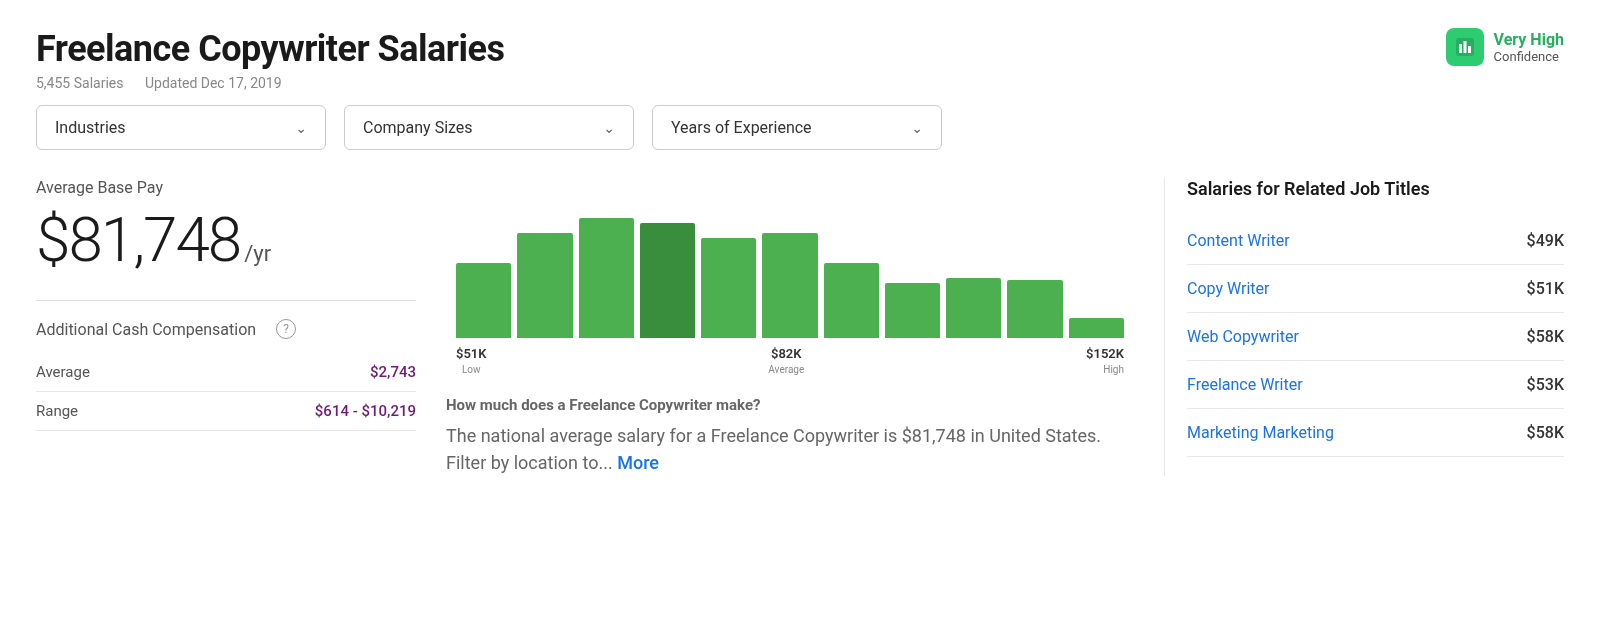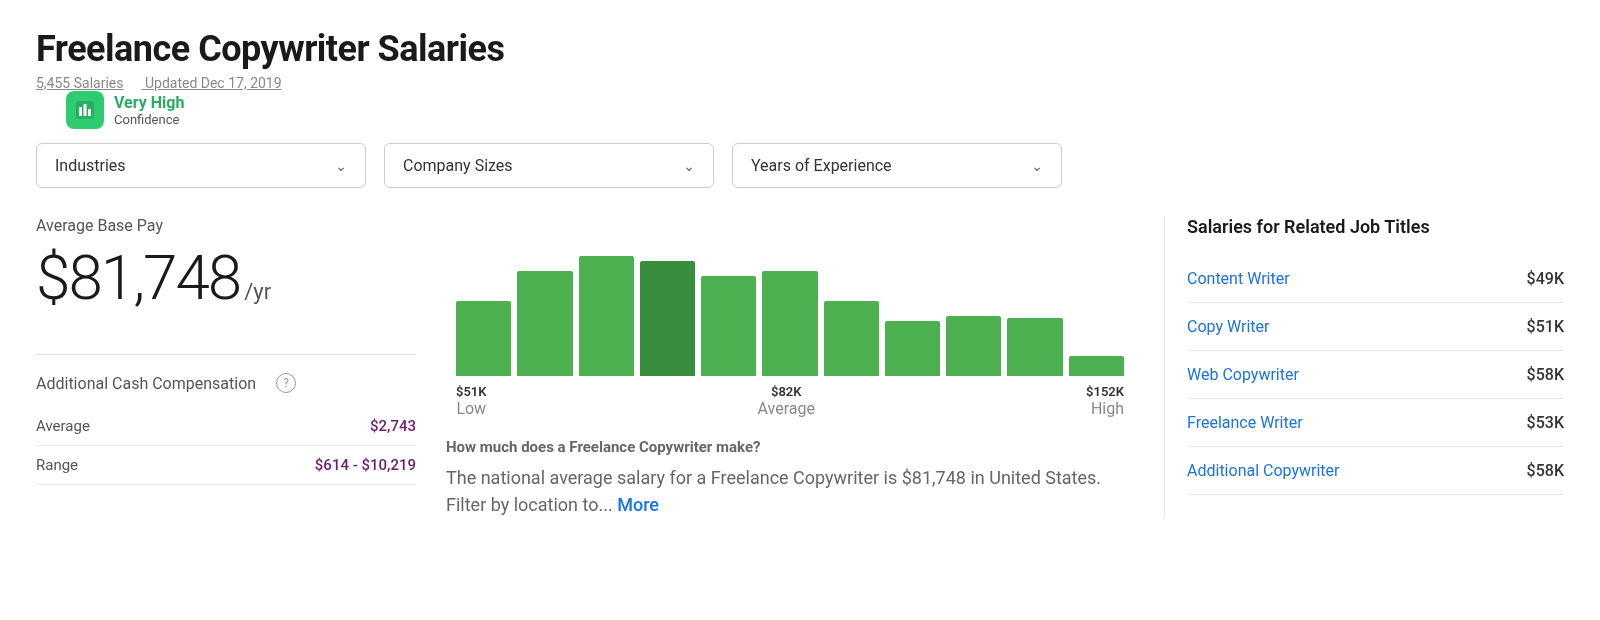"Freelance Copywriter Salaries" .header-row { flex-direction: column -> none }
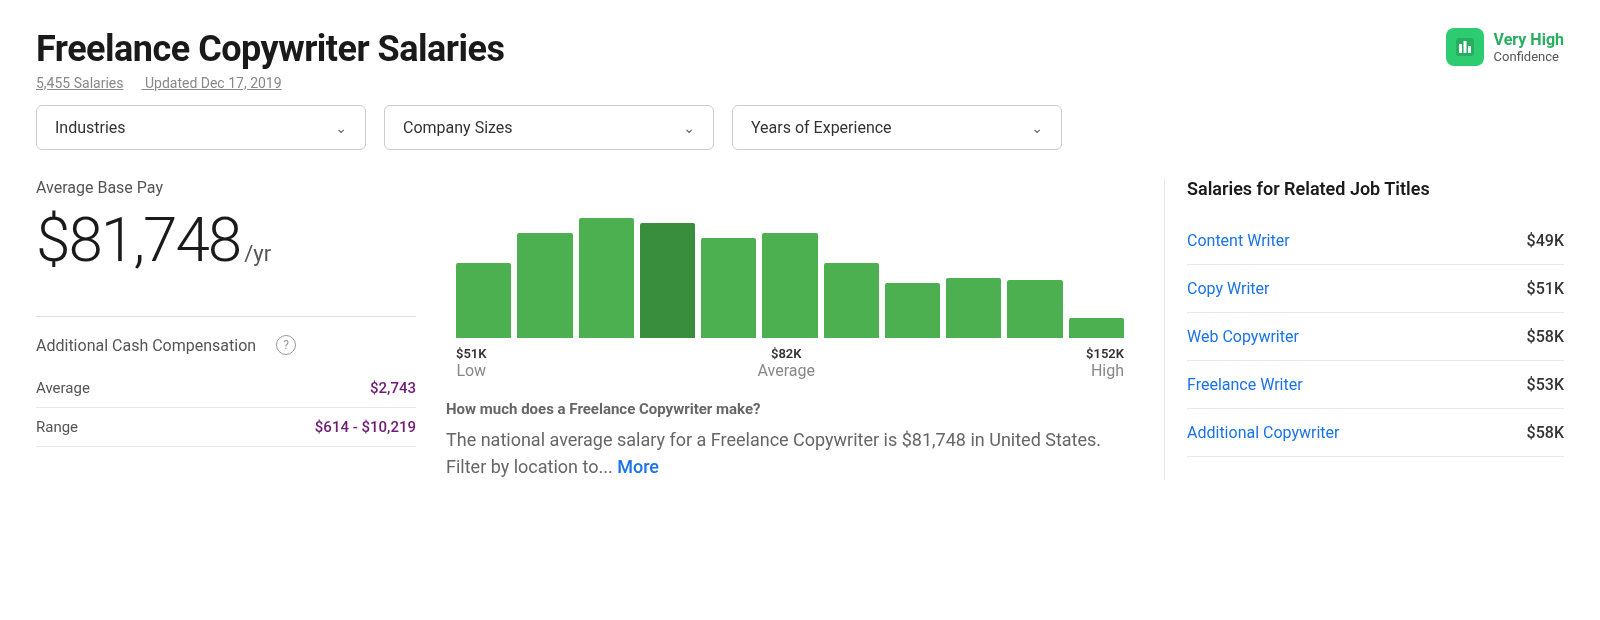"5,455 Salaries Updated Dec 17," .subtitle { text-decoration: underline -> none }
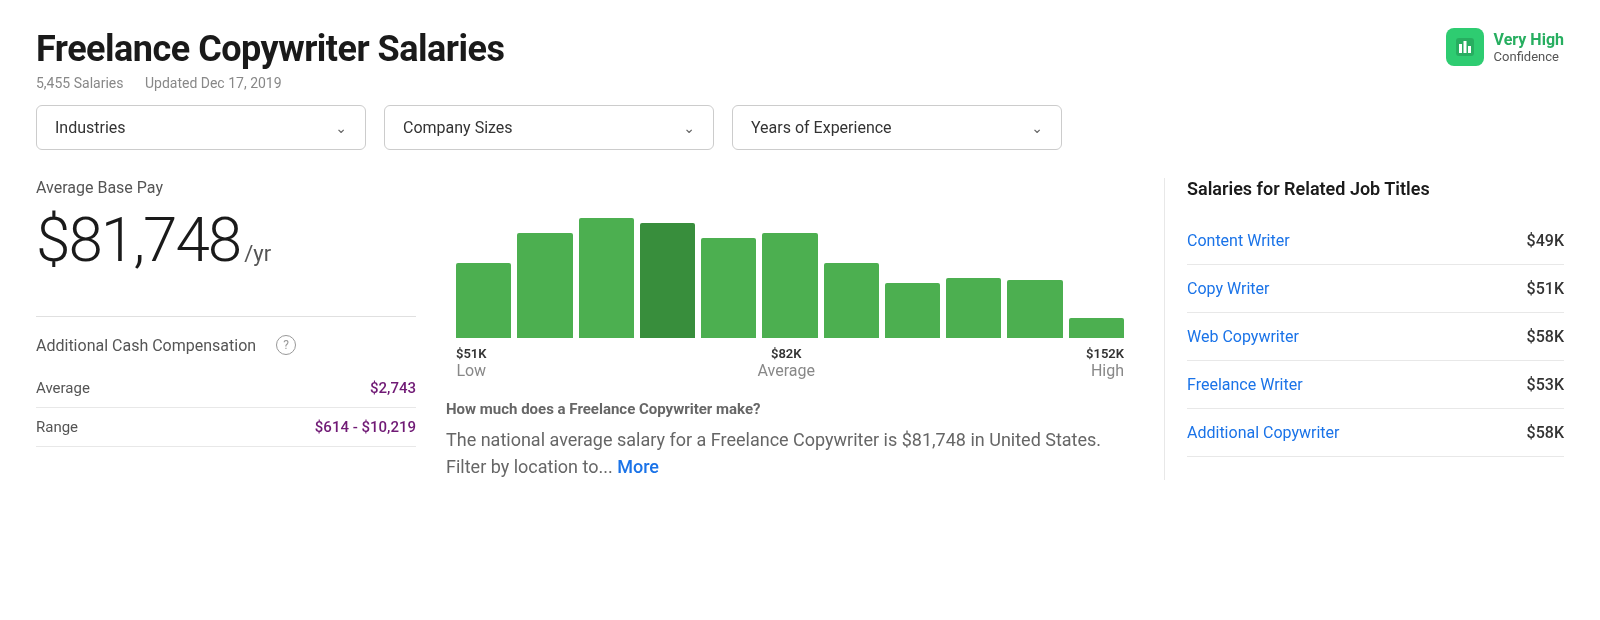"Industries" .filter-dropdown { width: 330px -> 290px }
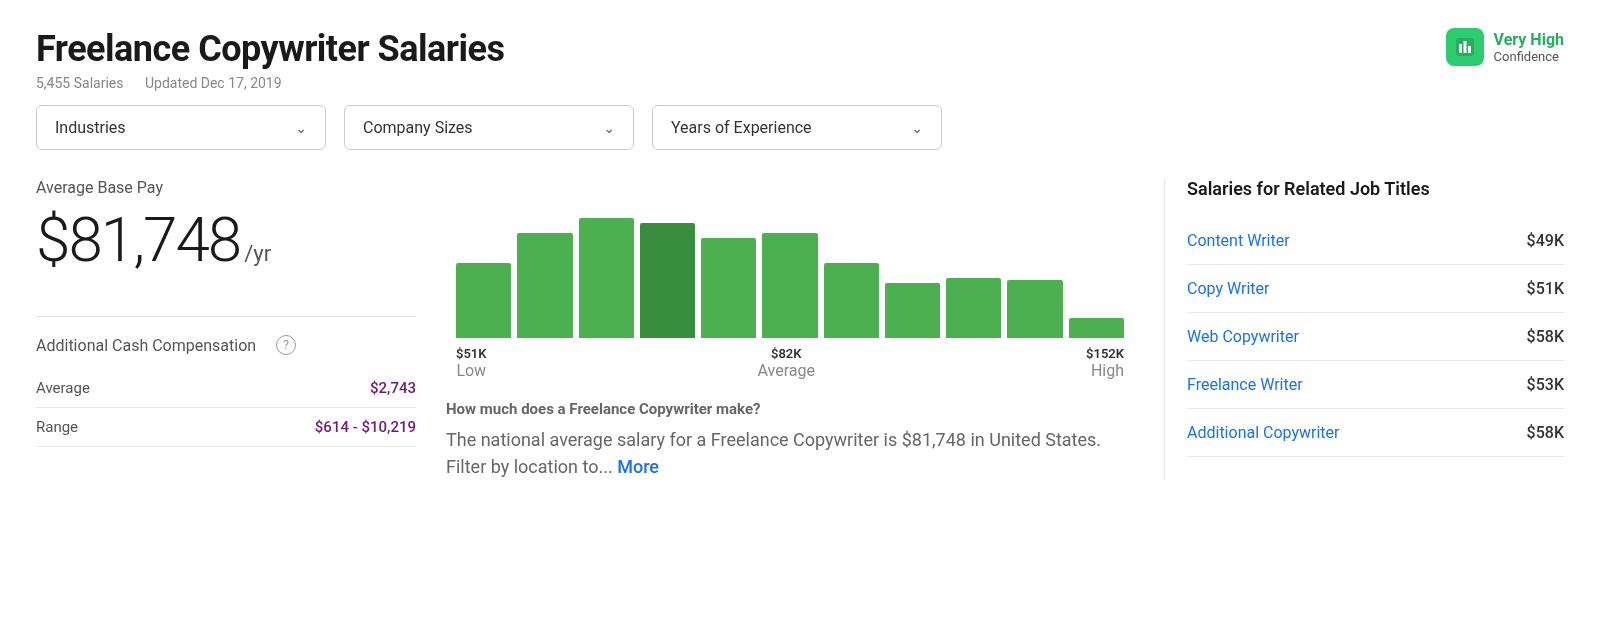"$81,748" .salary-display { margin-bottom: 40px -> 24px }
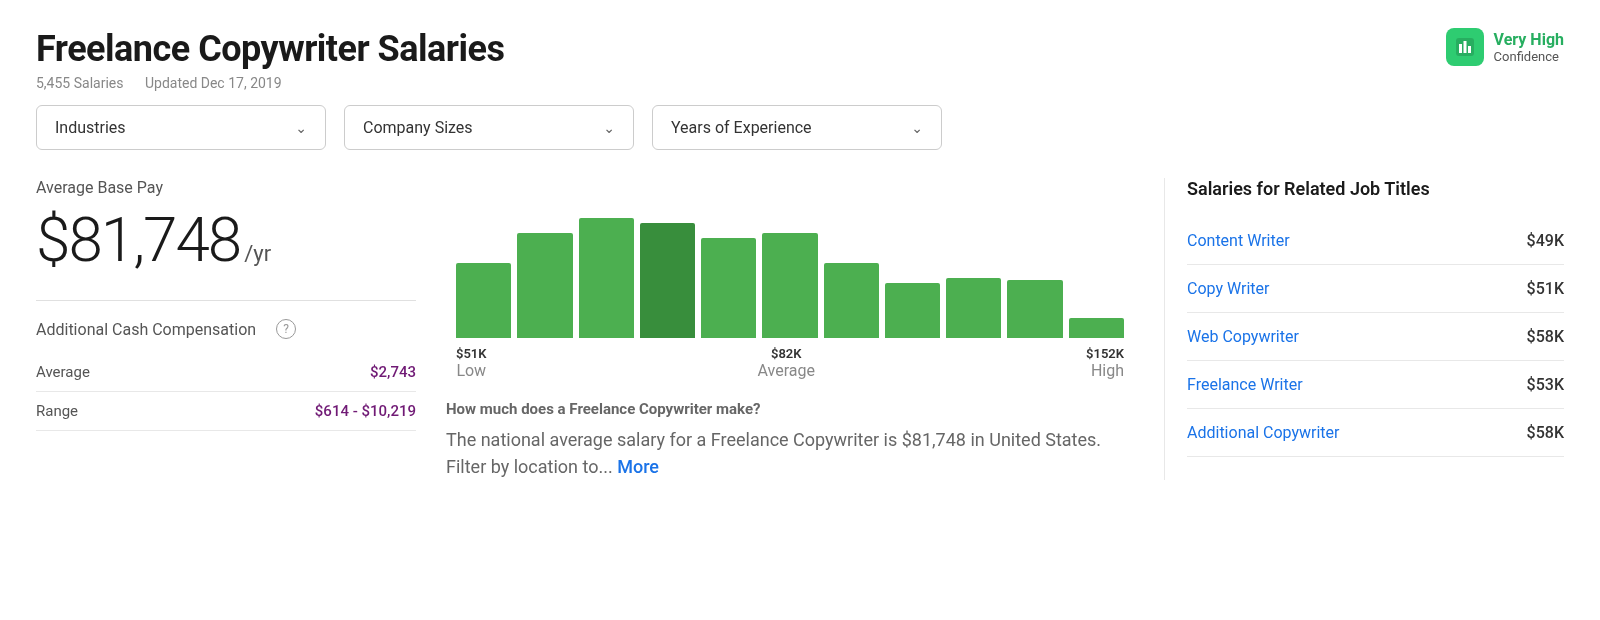"Low" .chart-label .desc { font-size: 16px -> 10px }
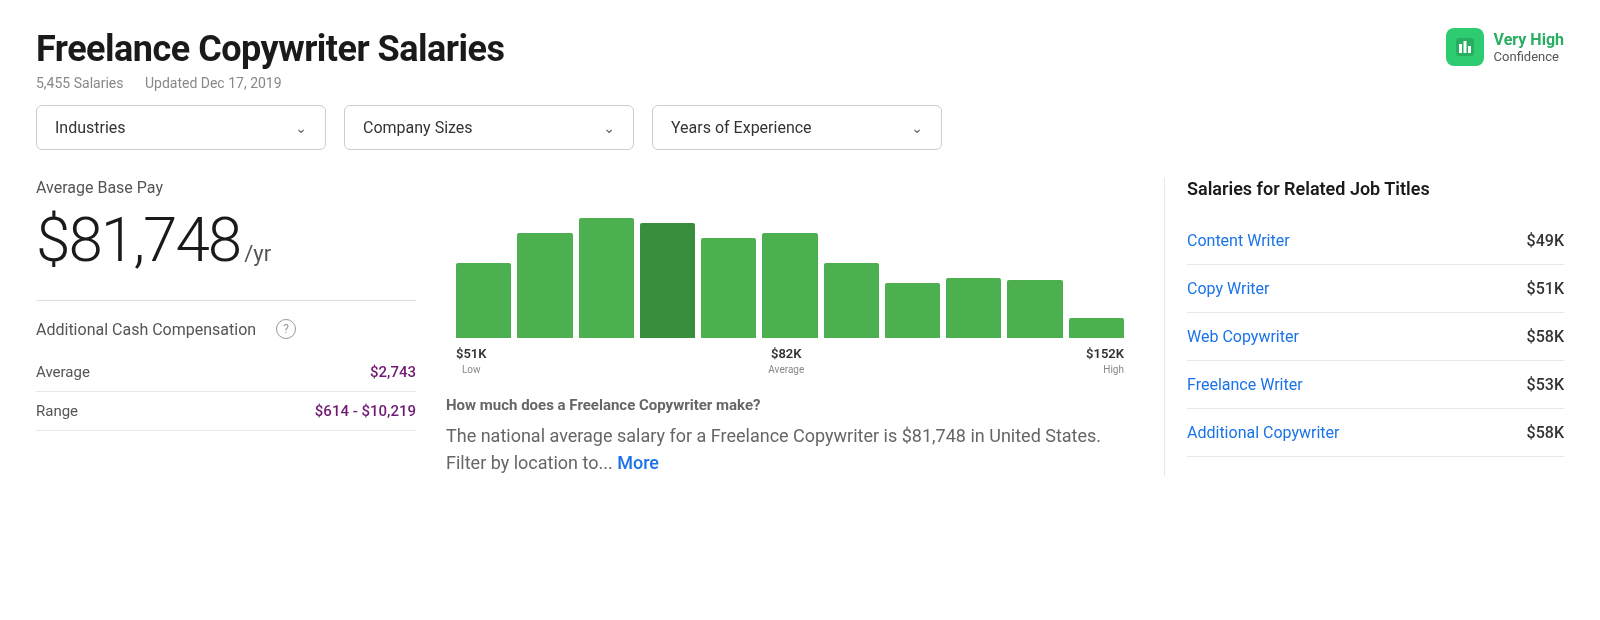"Additional Copywriter" a.job-name { text: Additional Copywriter -> Marketing Marketing }
